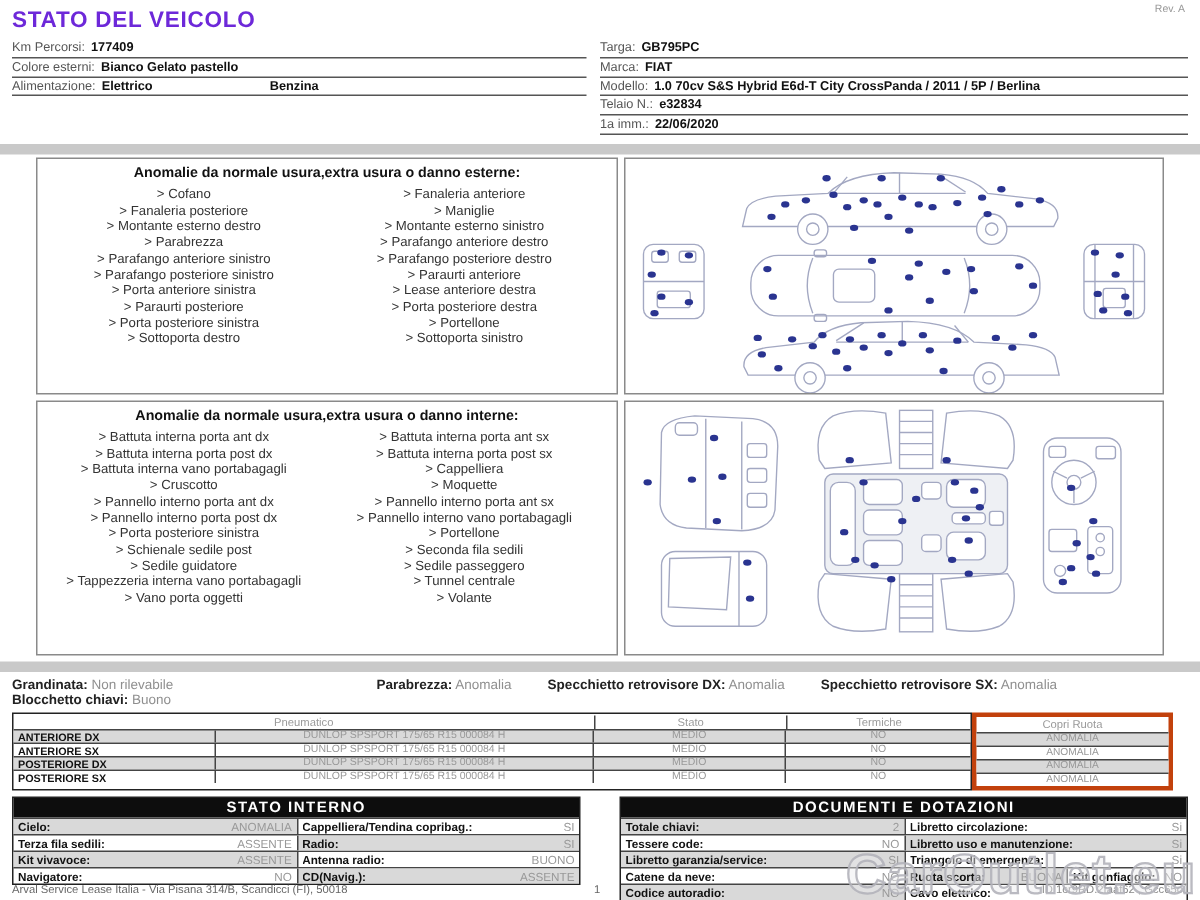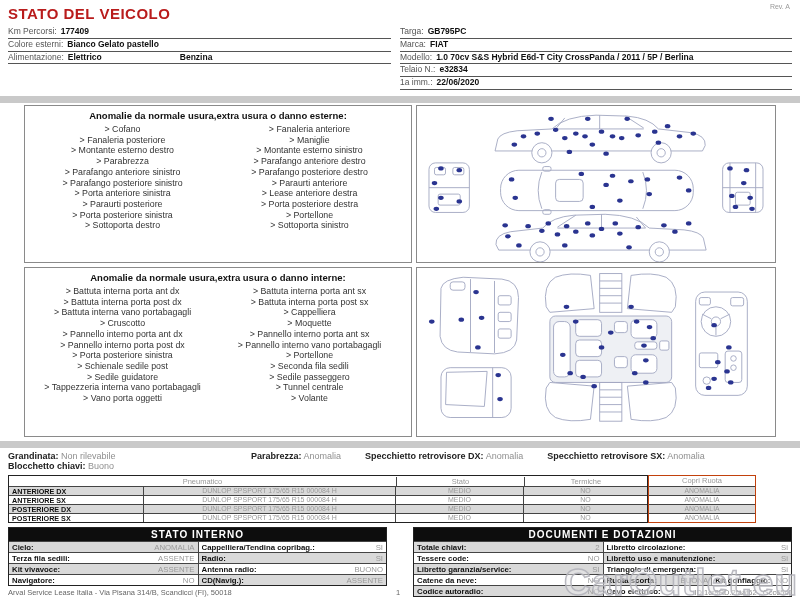"STATO DEL VEICOLO" div.title { color: #b91c1c -> #6d28d9 }
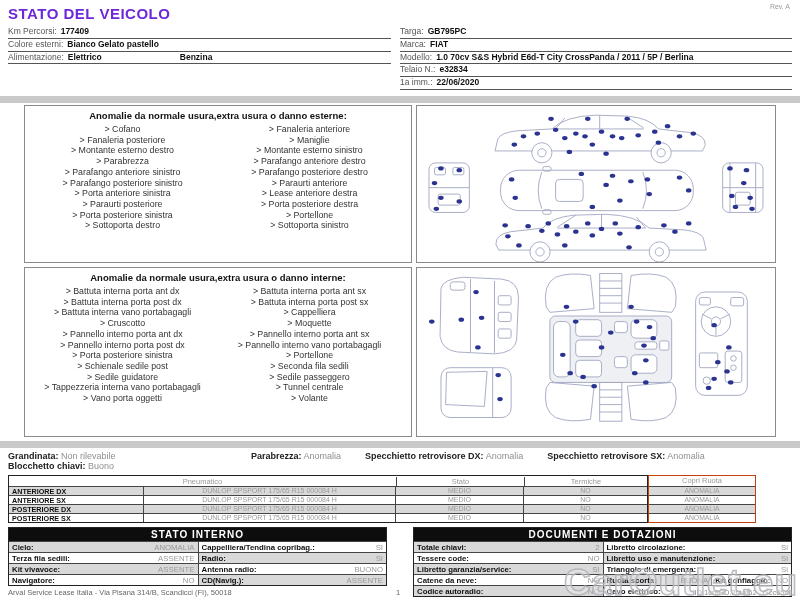"Copri Ruota" .tire-copri { border: 1px solid #c2410c -> 3px solid #c2410c; width: 108px -> 134px }
